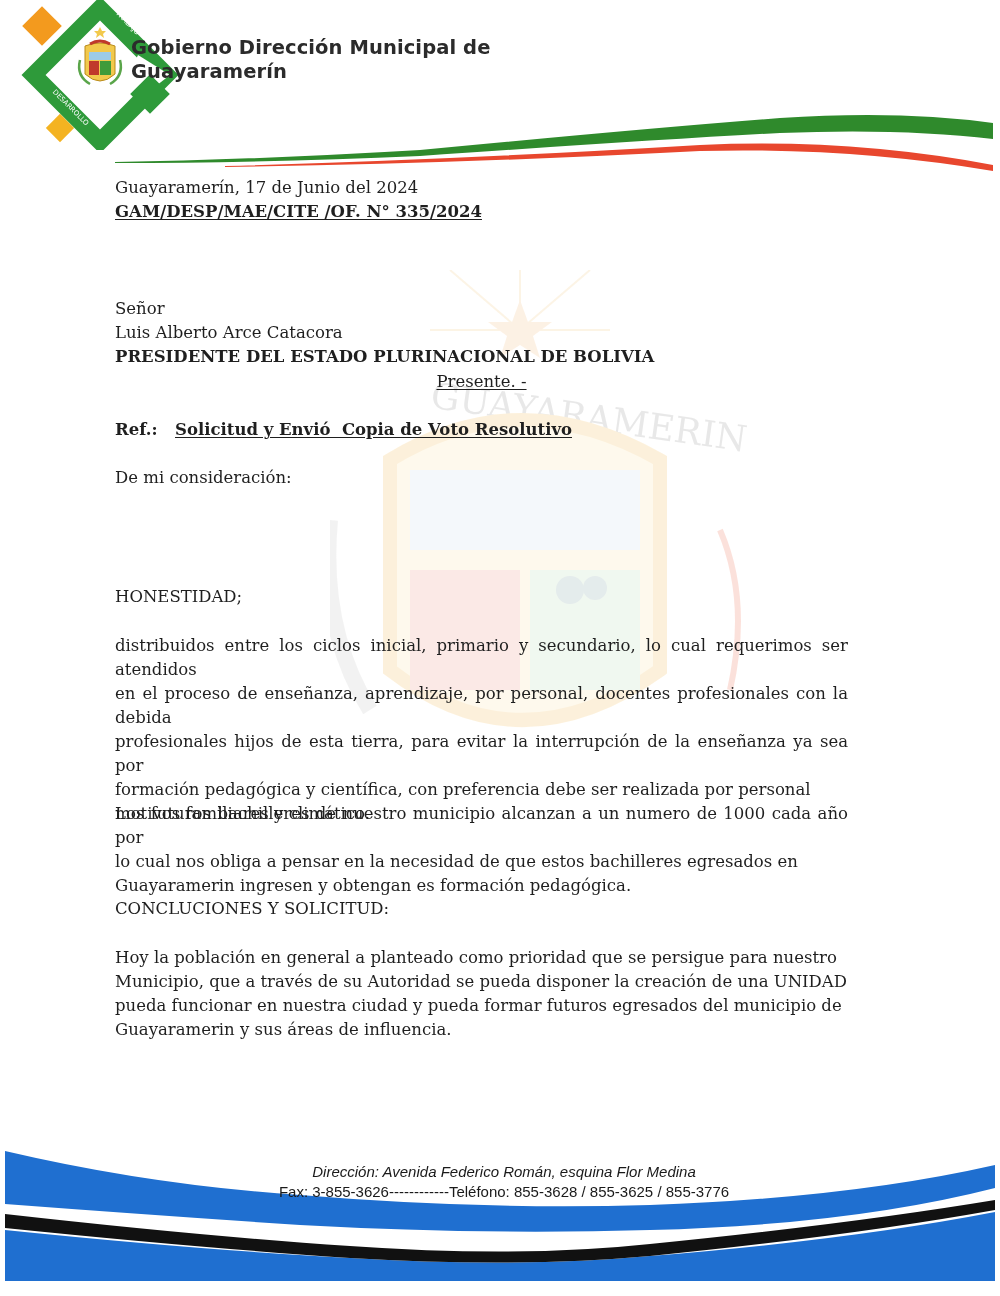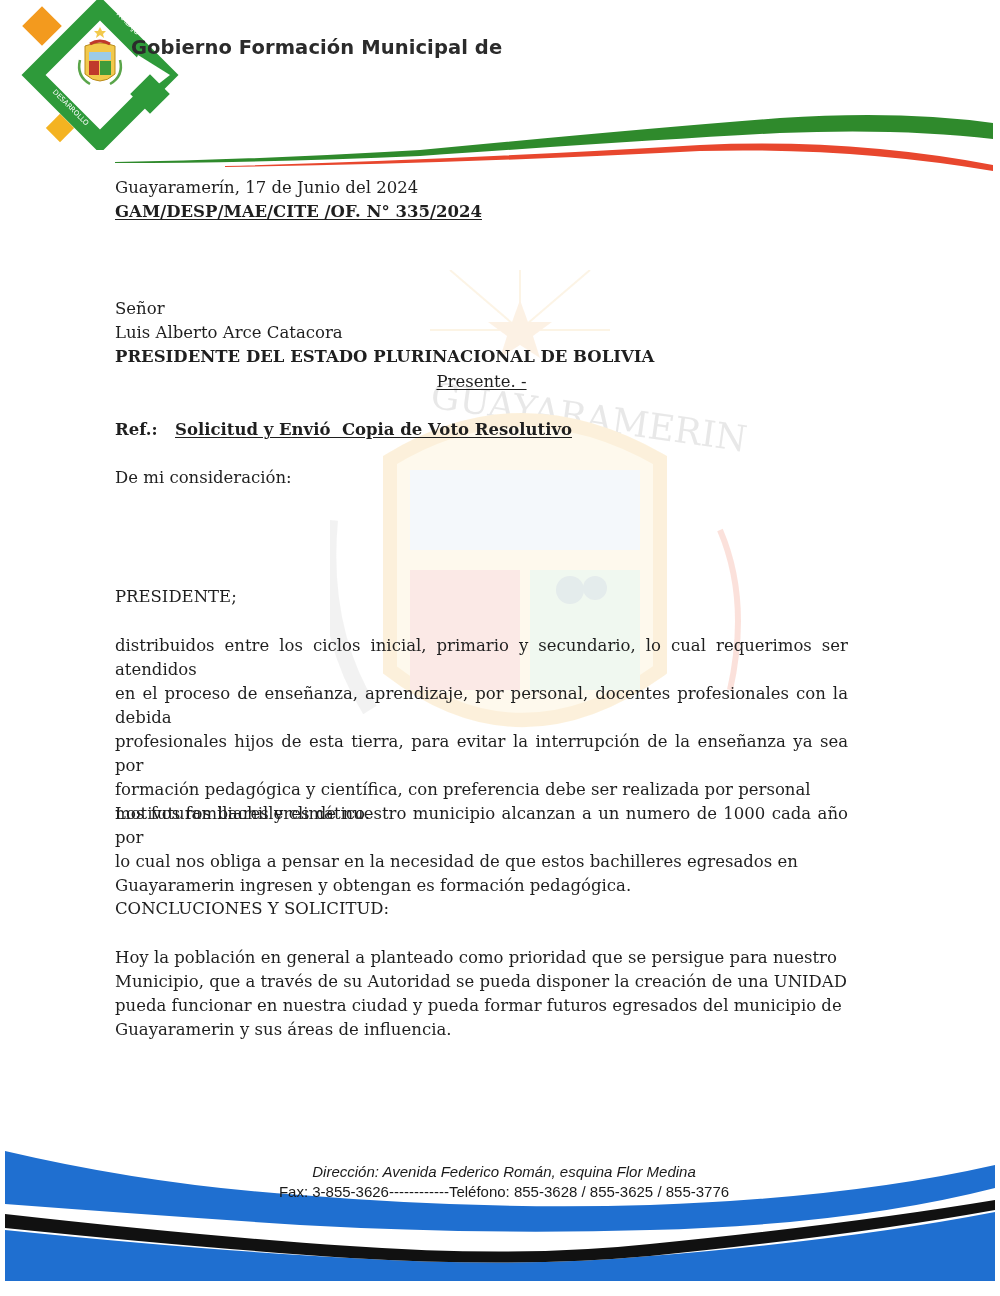"Gobierno Formación Municipal de" div { text: Formación -> Dirección }
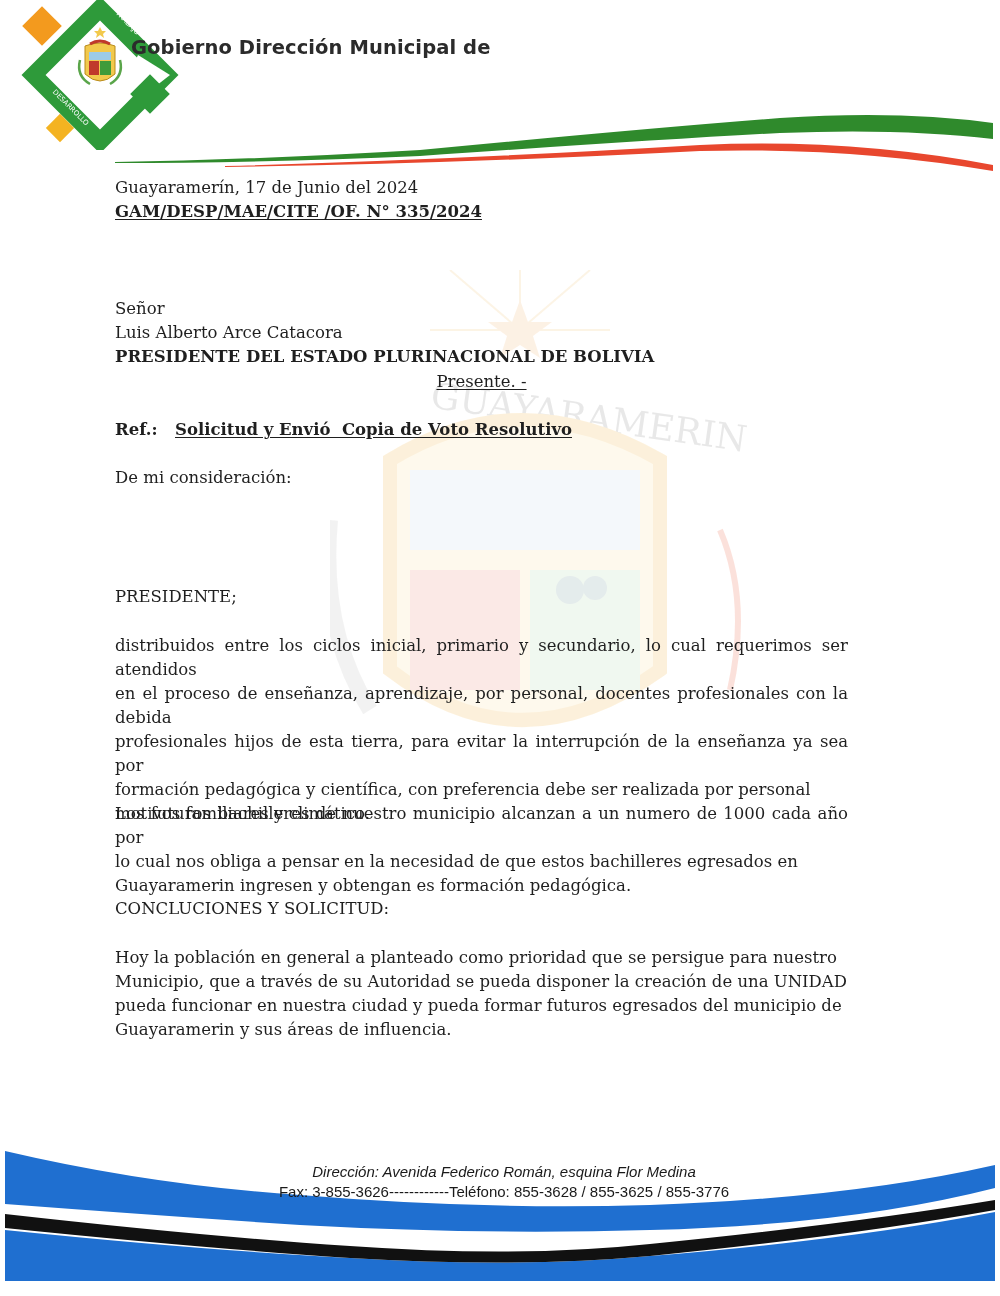"Guayaramerín" div { html: none -> <div>Guayaramerín</div> }
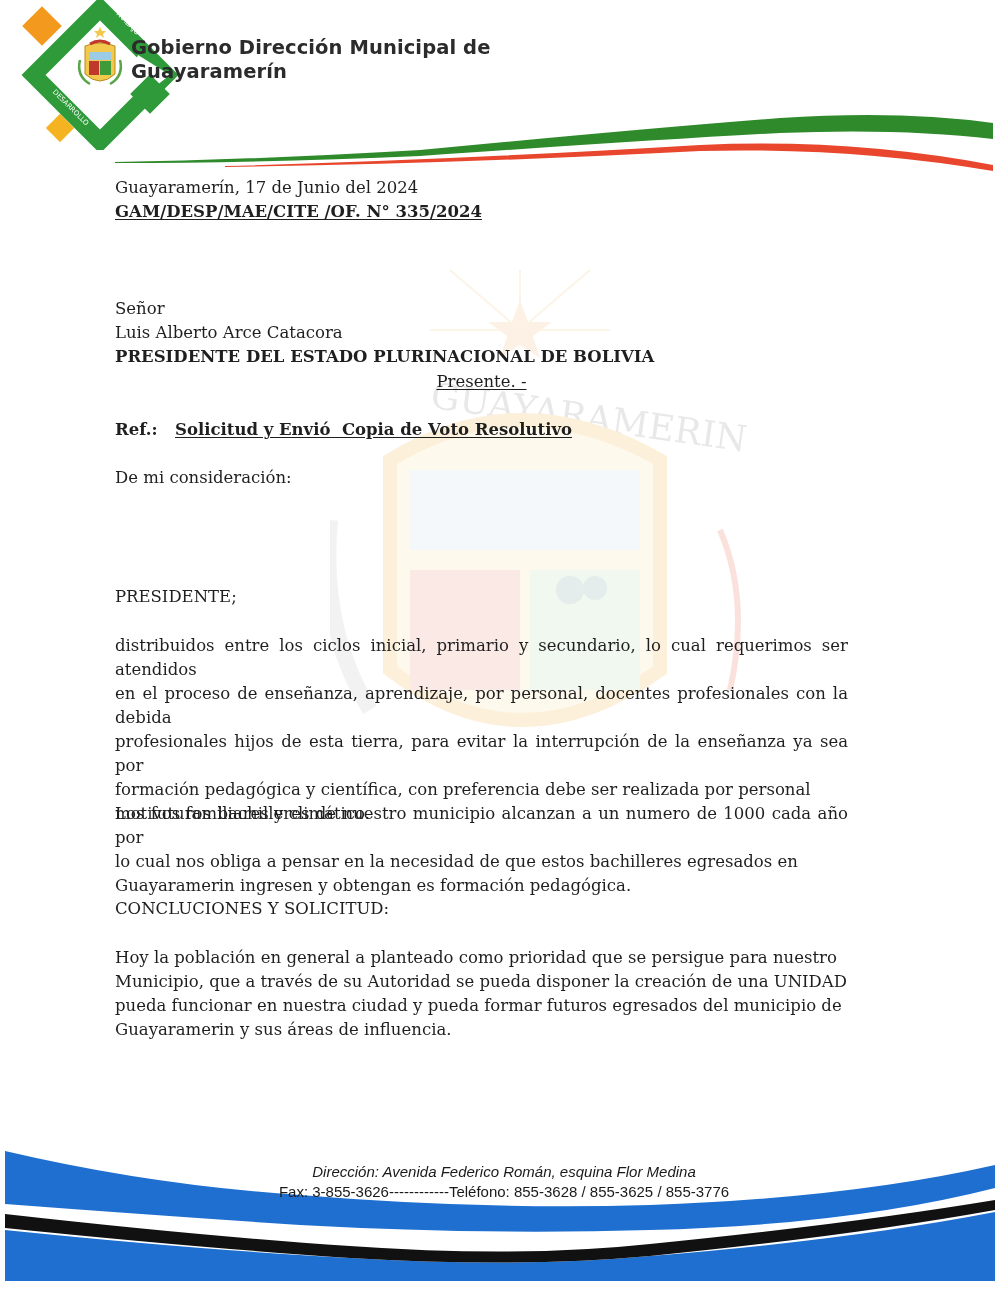"PRESIDENTE;" div.text-block { text: PRESIDENTE -> HONESTIDAD }
